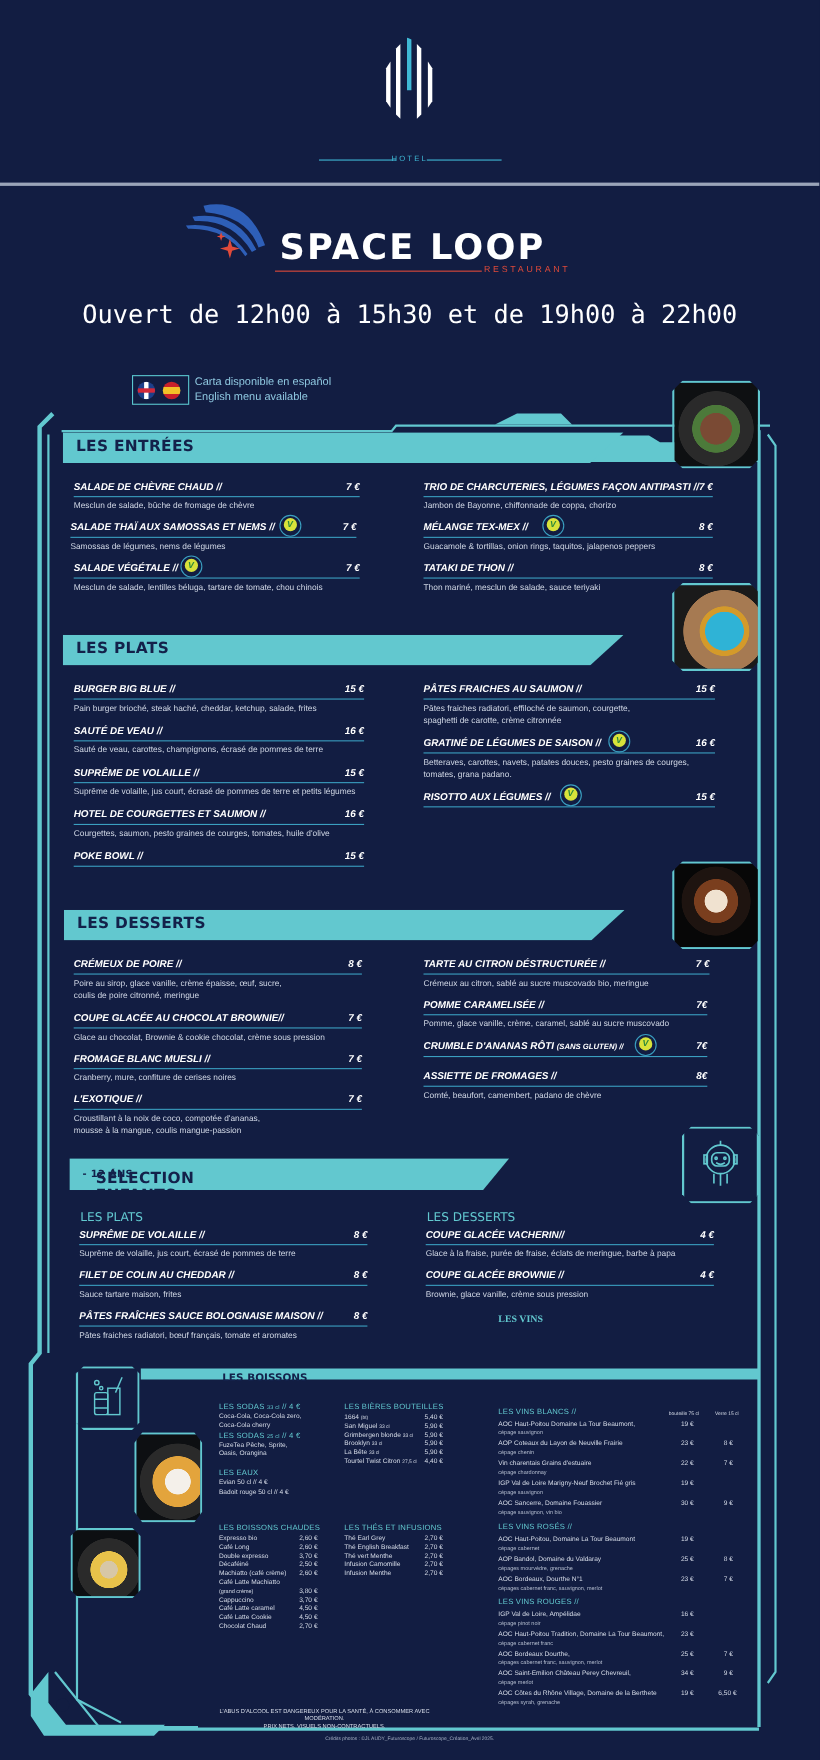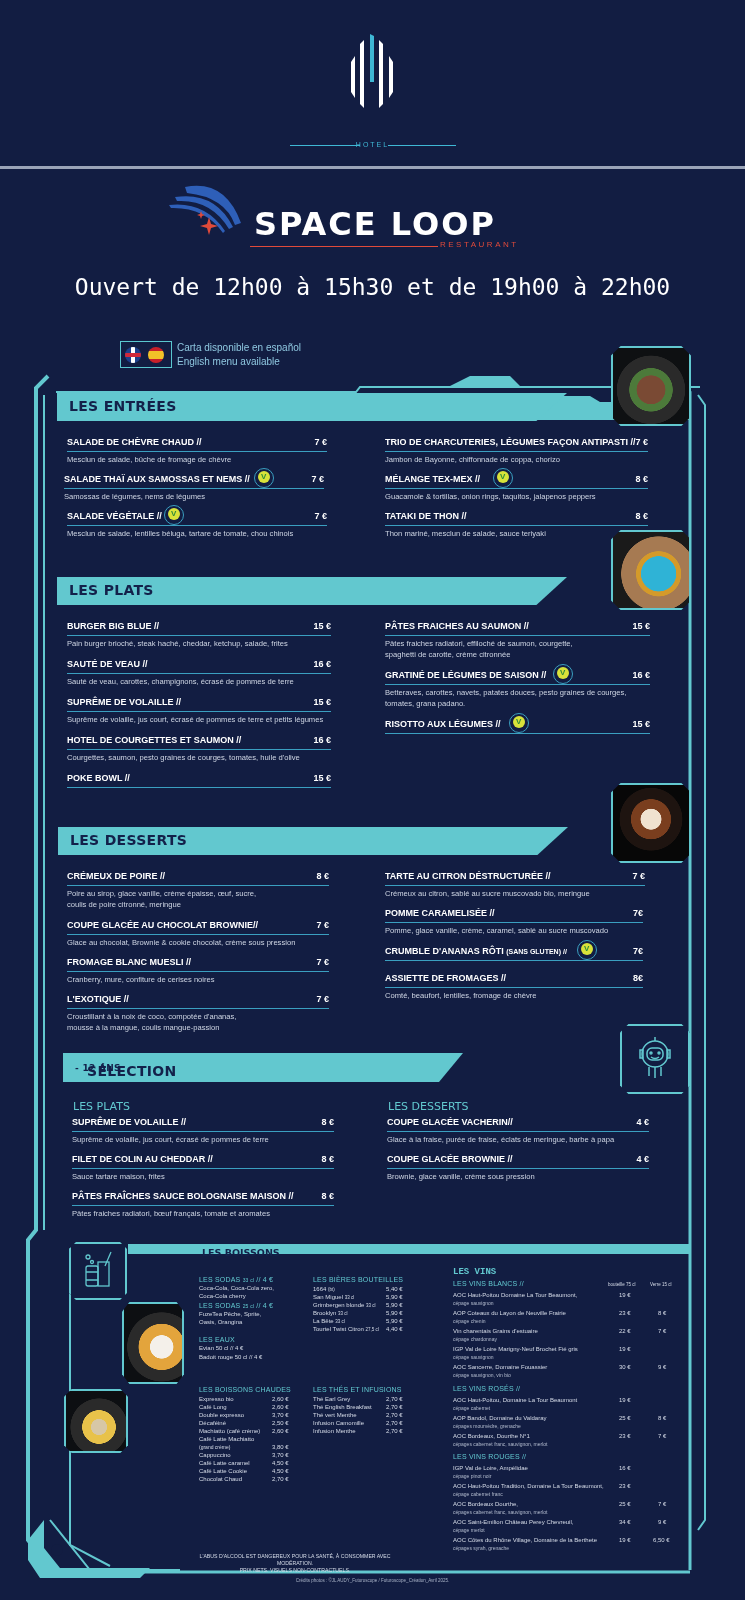"SALADE DE CHÈVRE CHAUD //" .item-row { font-style: none -> italic }
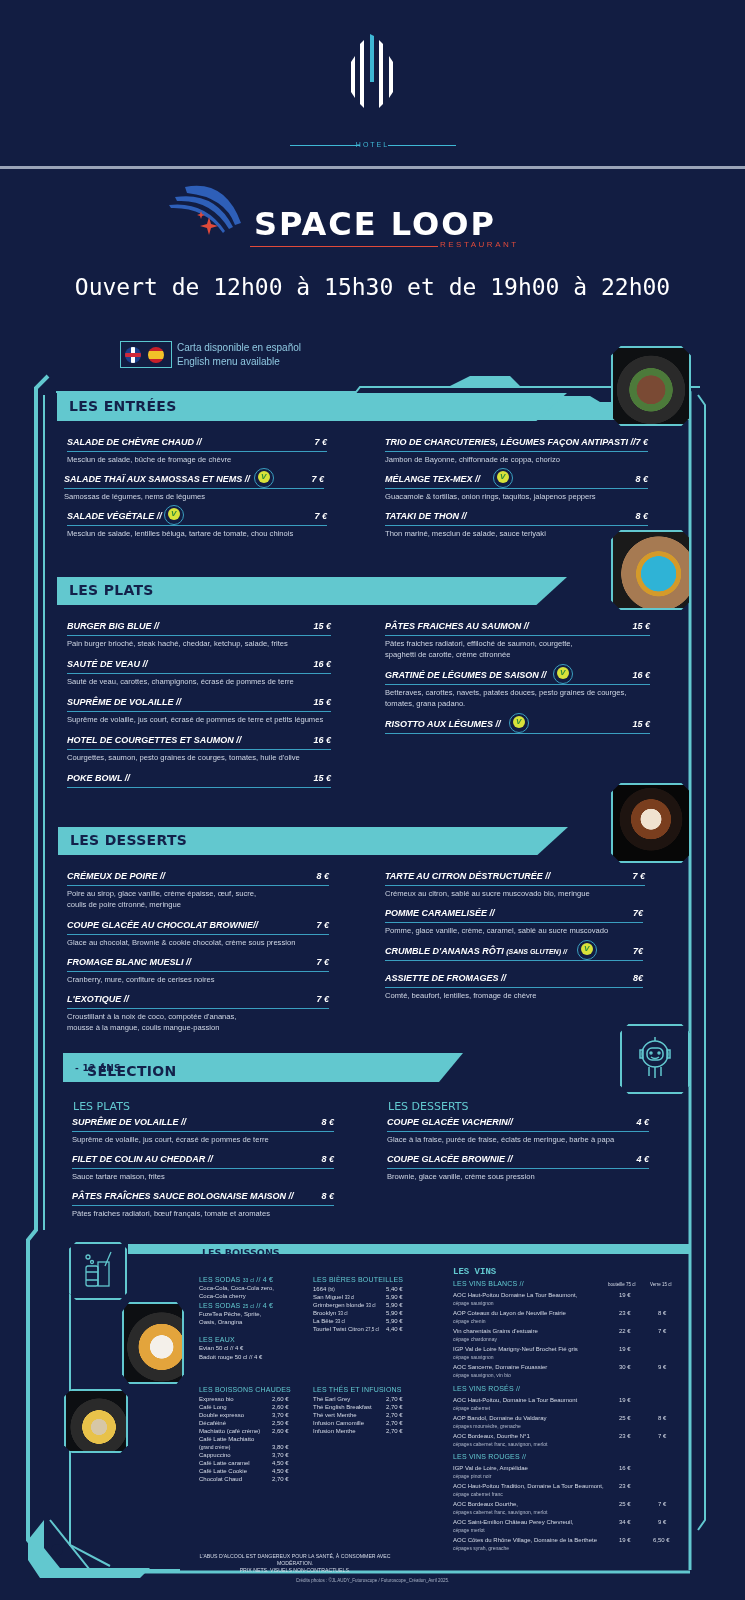"Comté, beaufort, lentilles, fromage de" div.item-desc { text: lentilles, fromage -> camembert, padano }
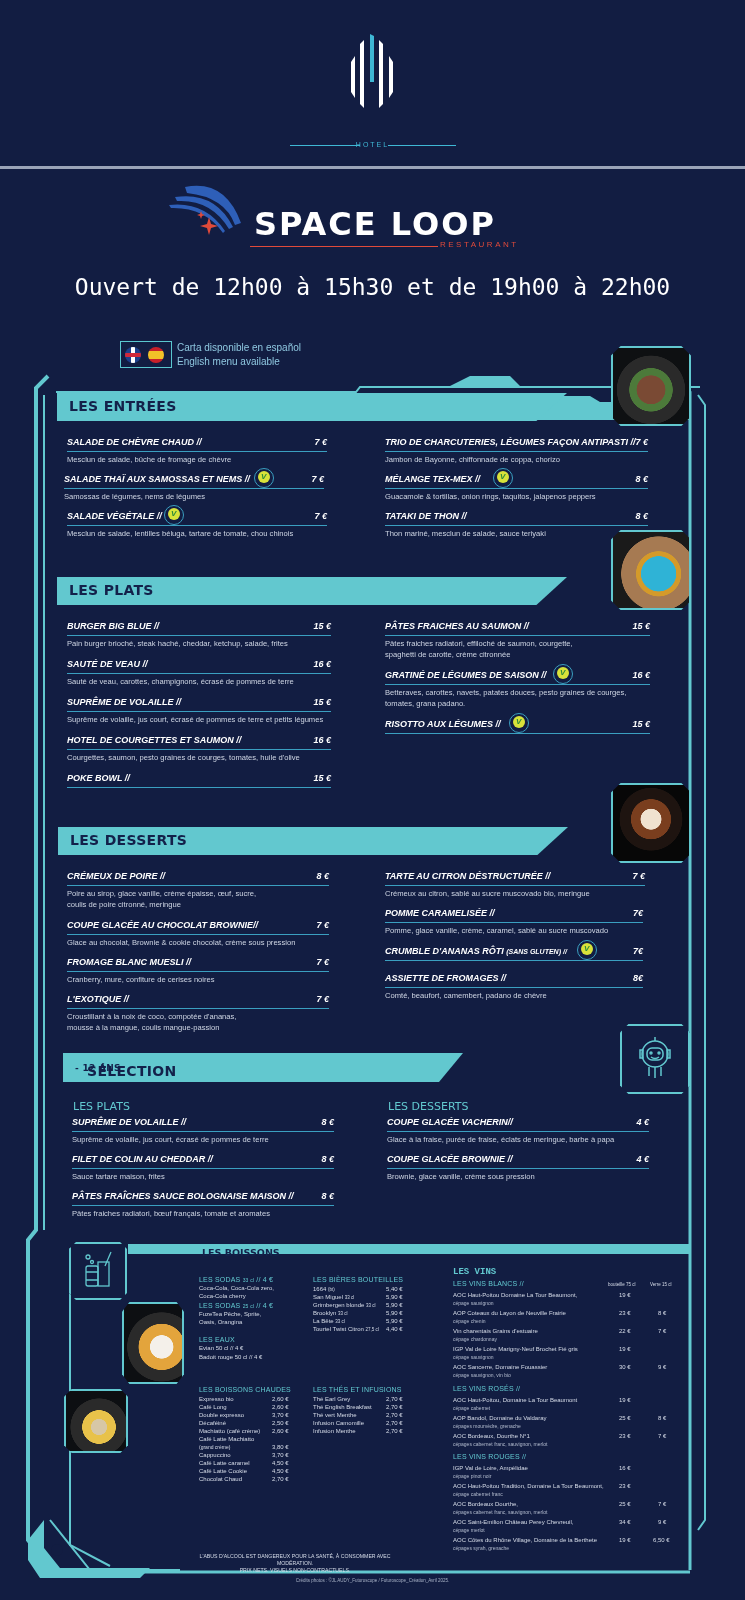"LES VINS" div.abs { font-family: Liberation Mono, monospace -> Liberation Serif, serif; top: 1267px -> 1194px }
